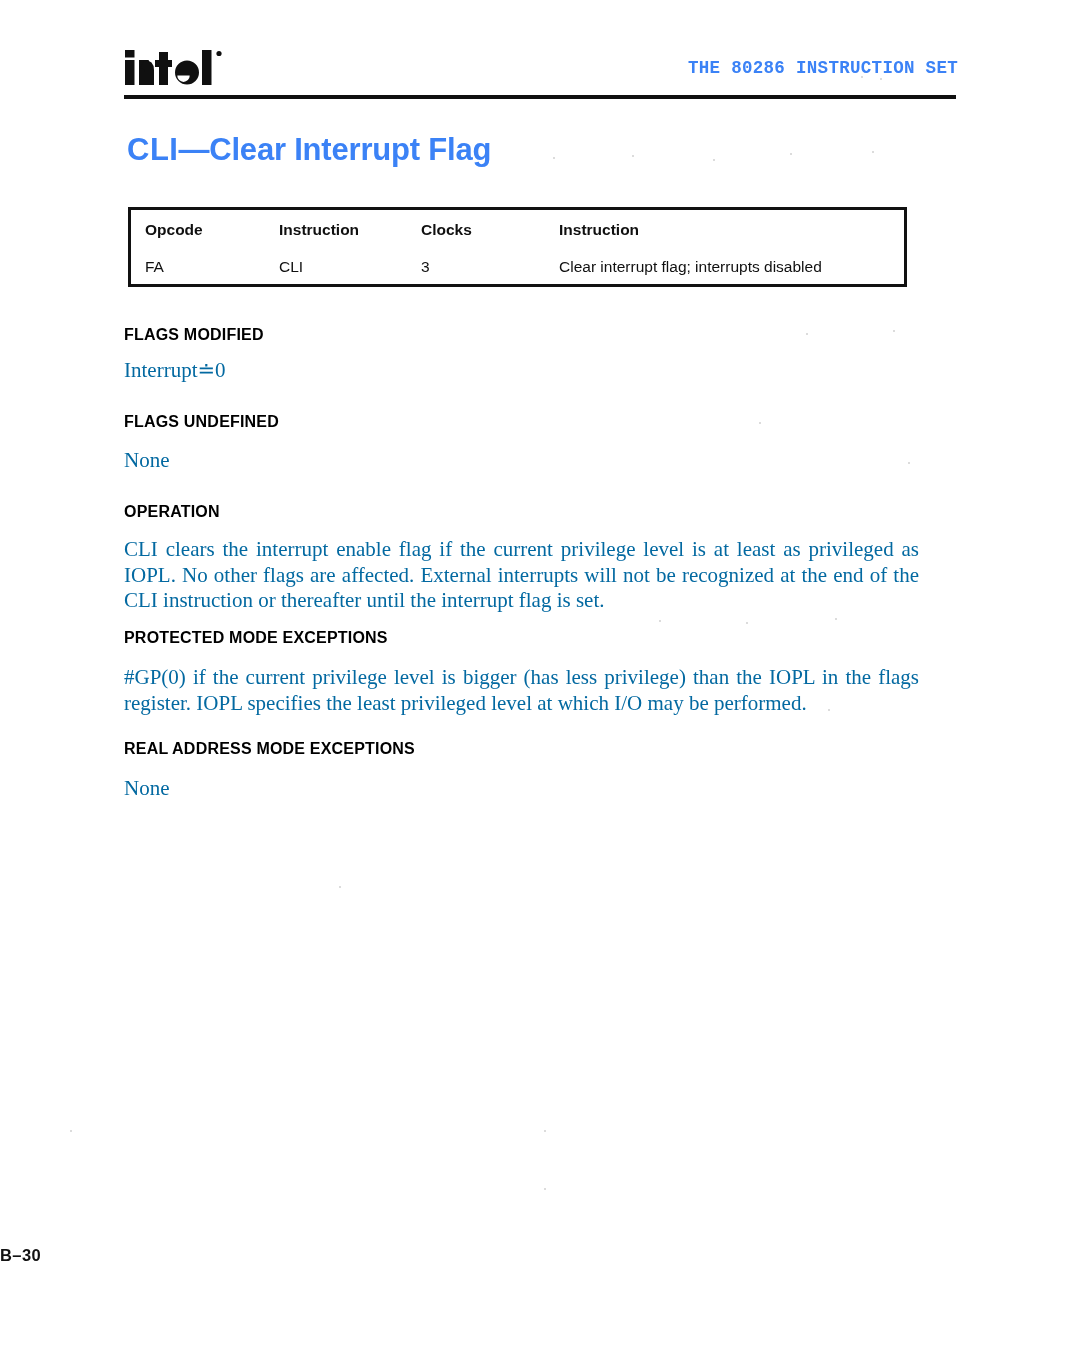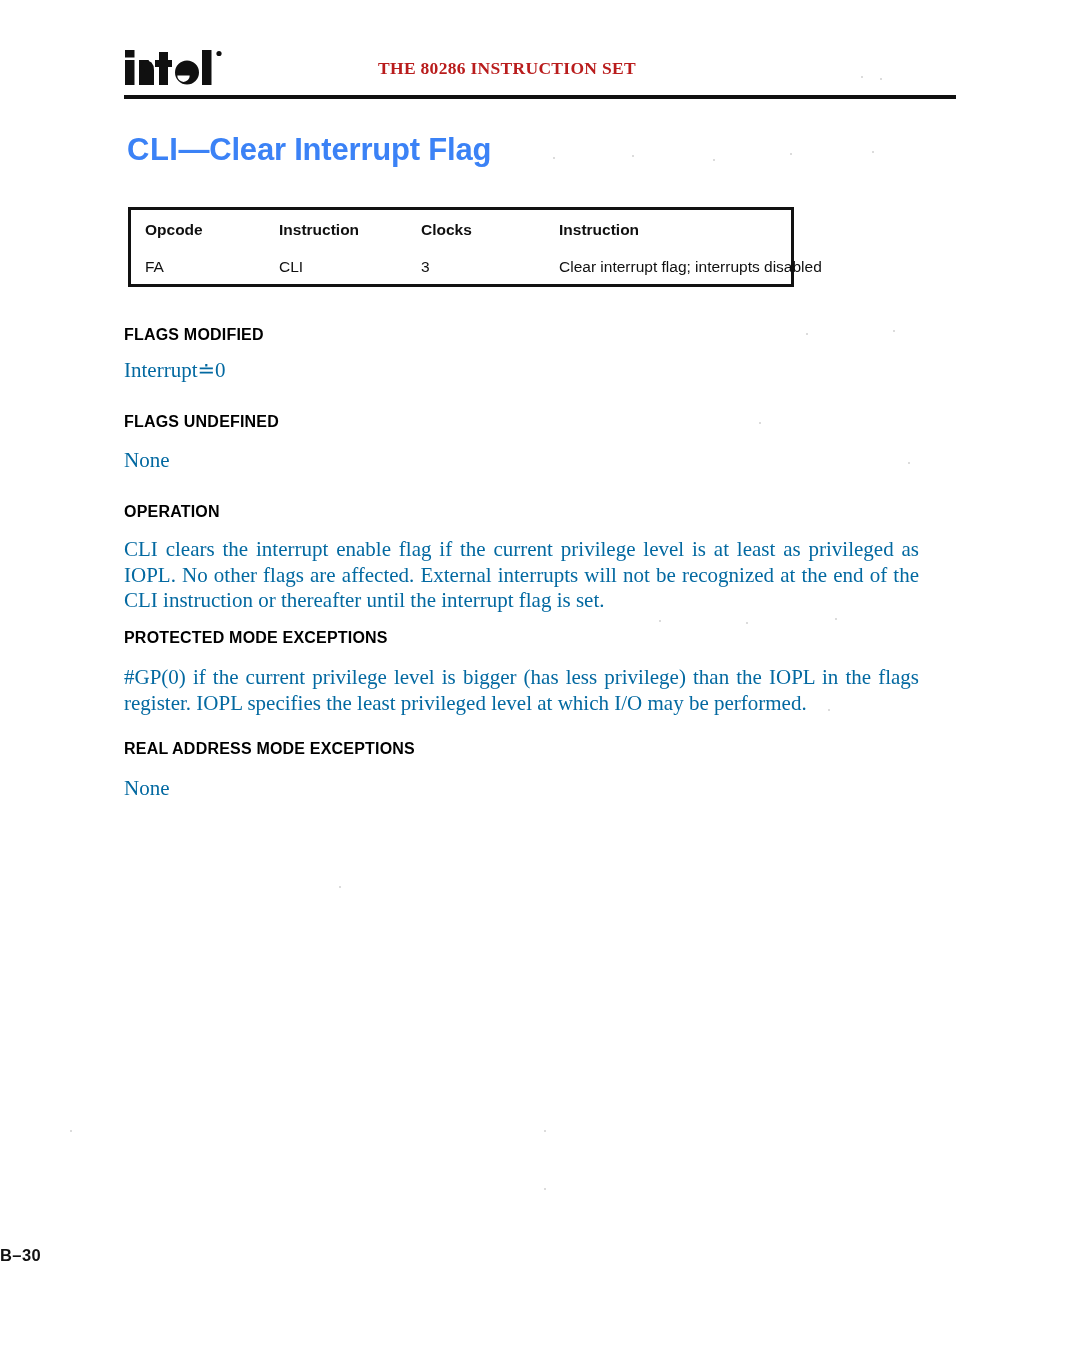"THE 80286 INSTRUCTION SET" .running-head { color: #b91c1c -> #3b82f6; font-family: Liberation Serif, serif -> Liberation Mono, monospace; text-align: left -> right }
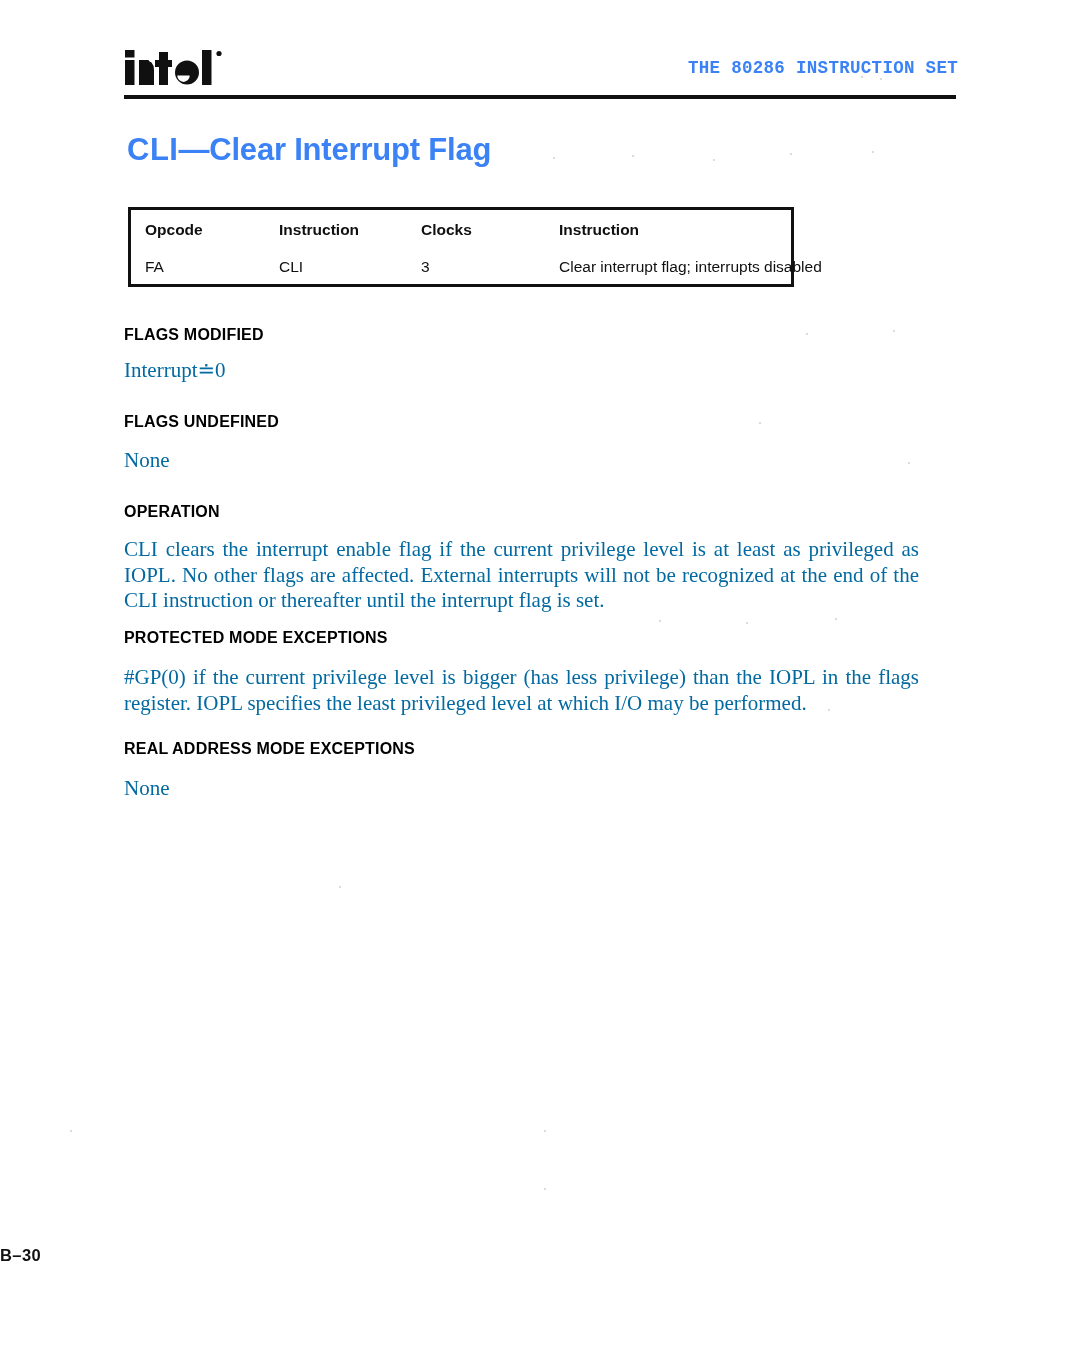"Opcode" .opcode-table { width: 666px -> 779px }
